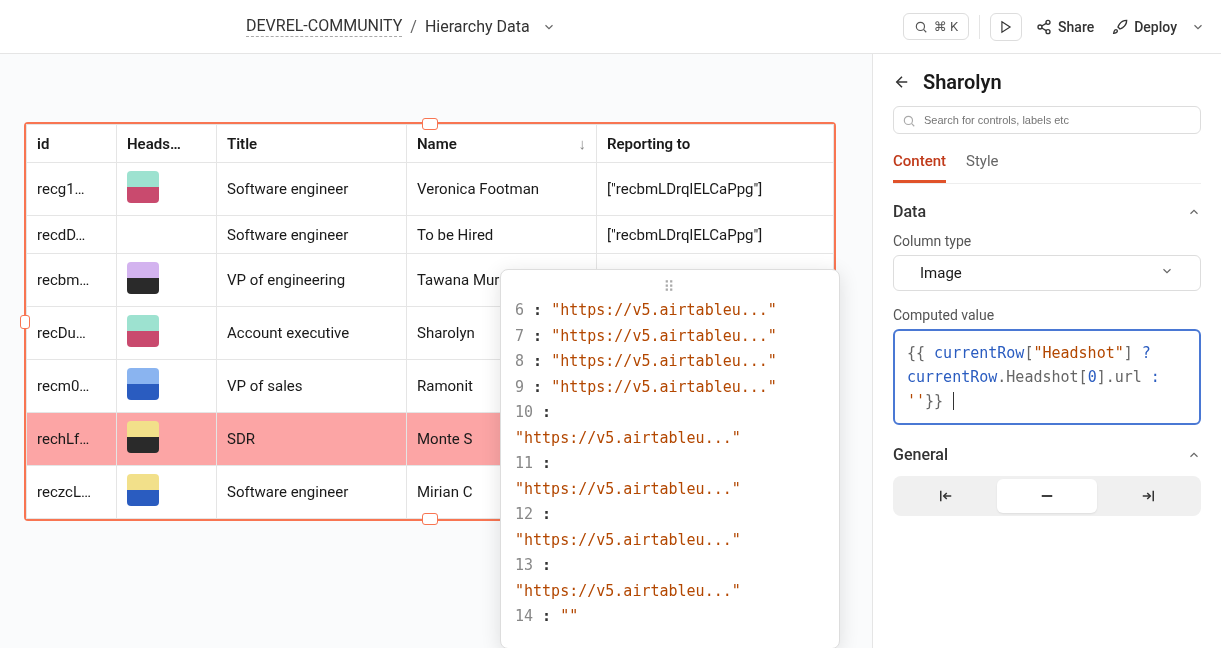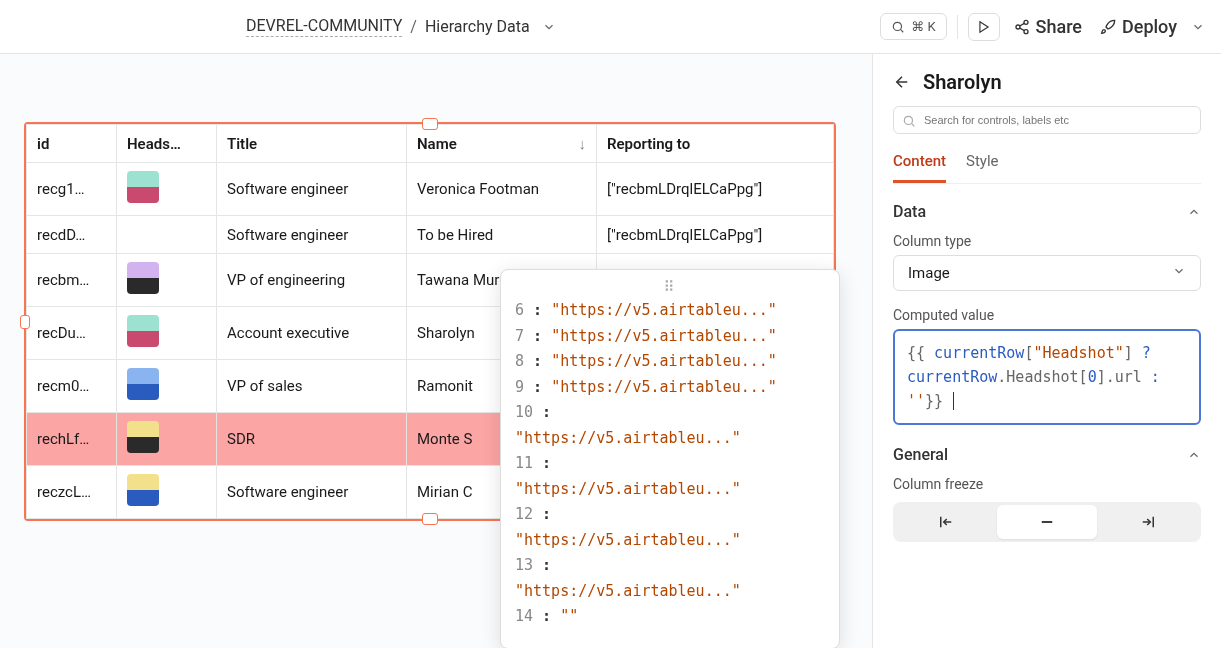"Share" .toplink { font-size: 18px -> 14px }
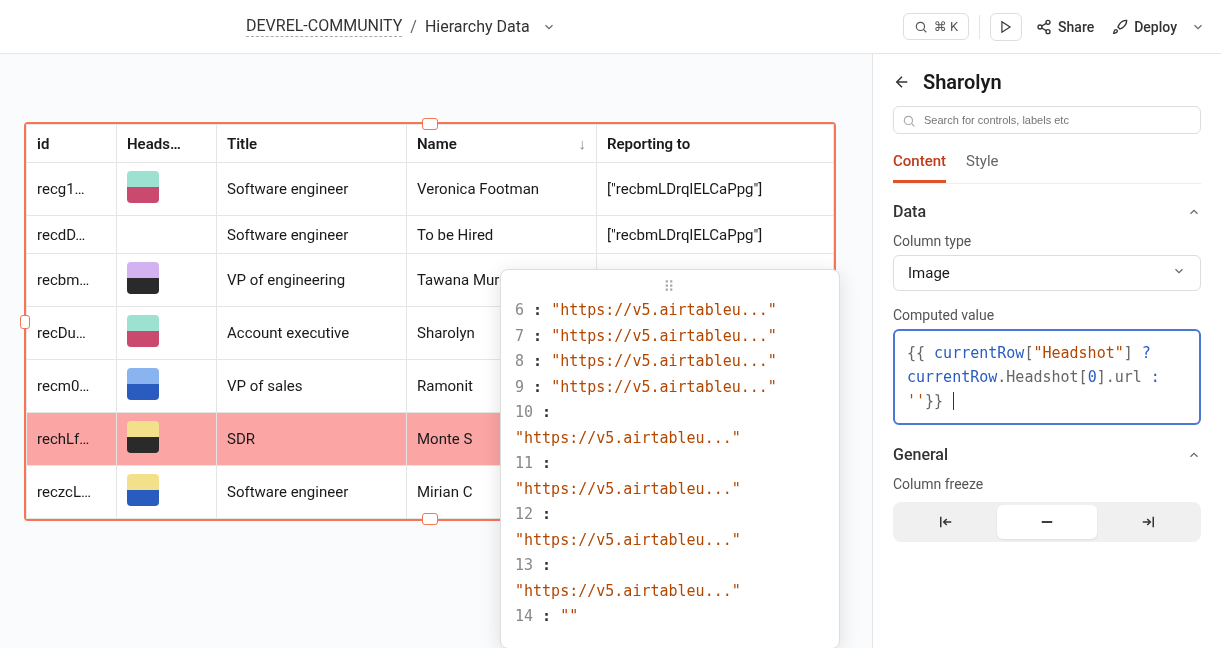"Image" .select { padding: 8px 14px -> 8px 26px }
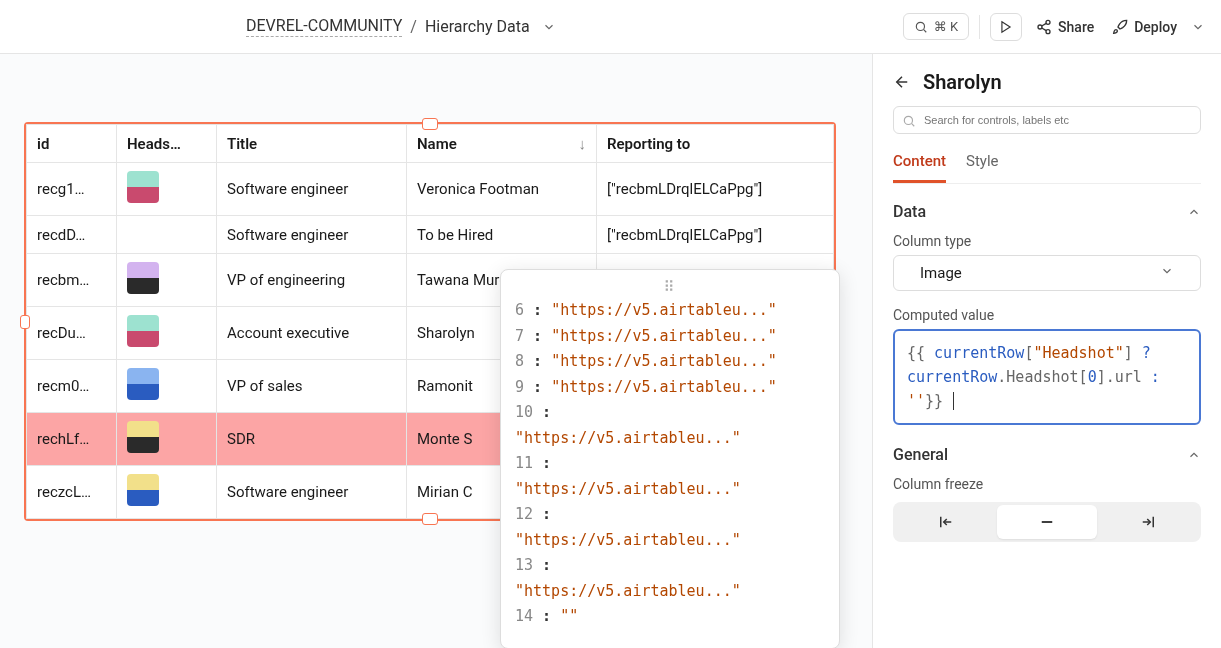"Column freeze" div.label { html: <div>Column freeze</div> -> none }
